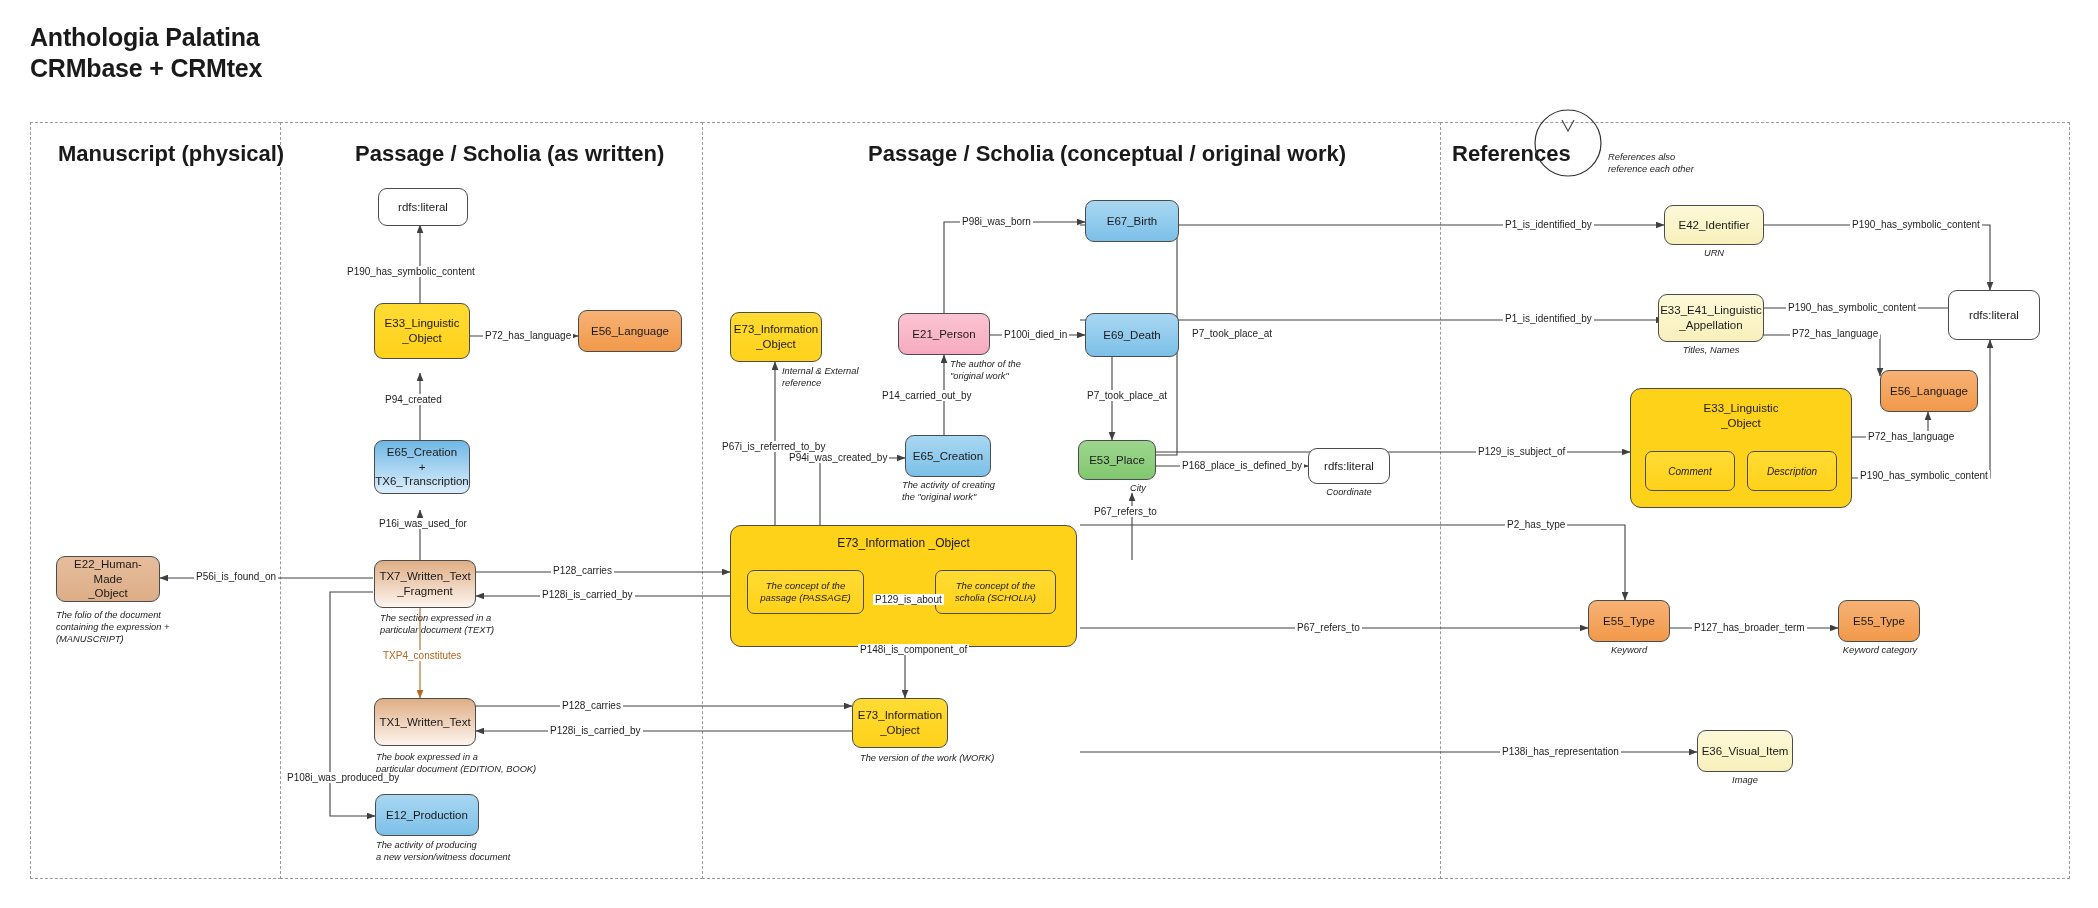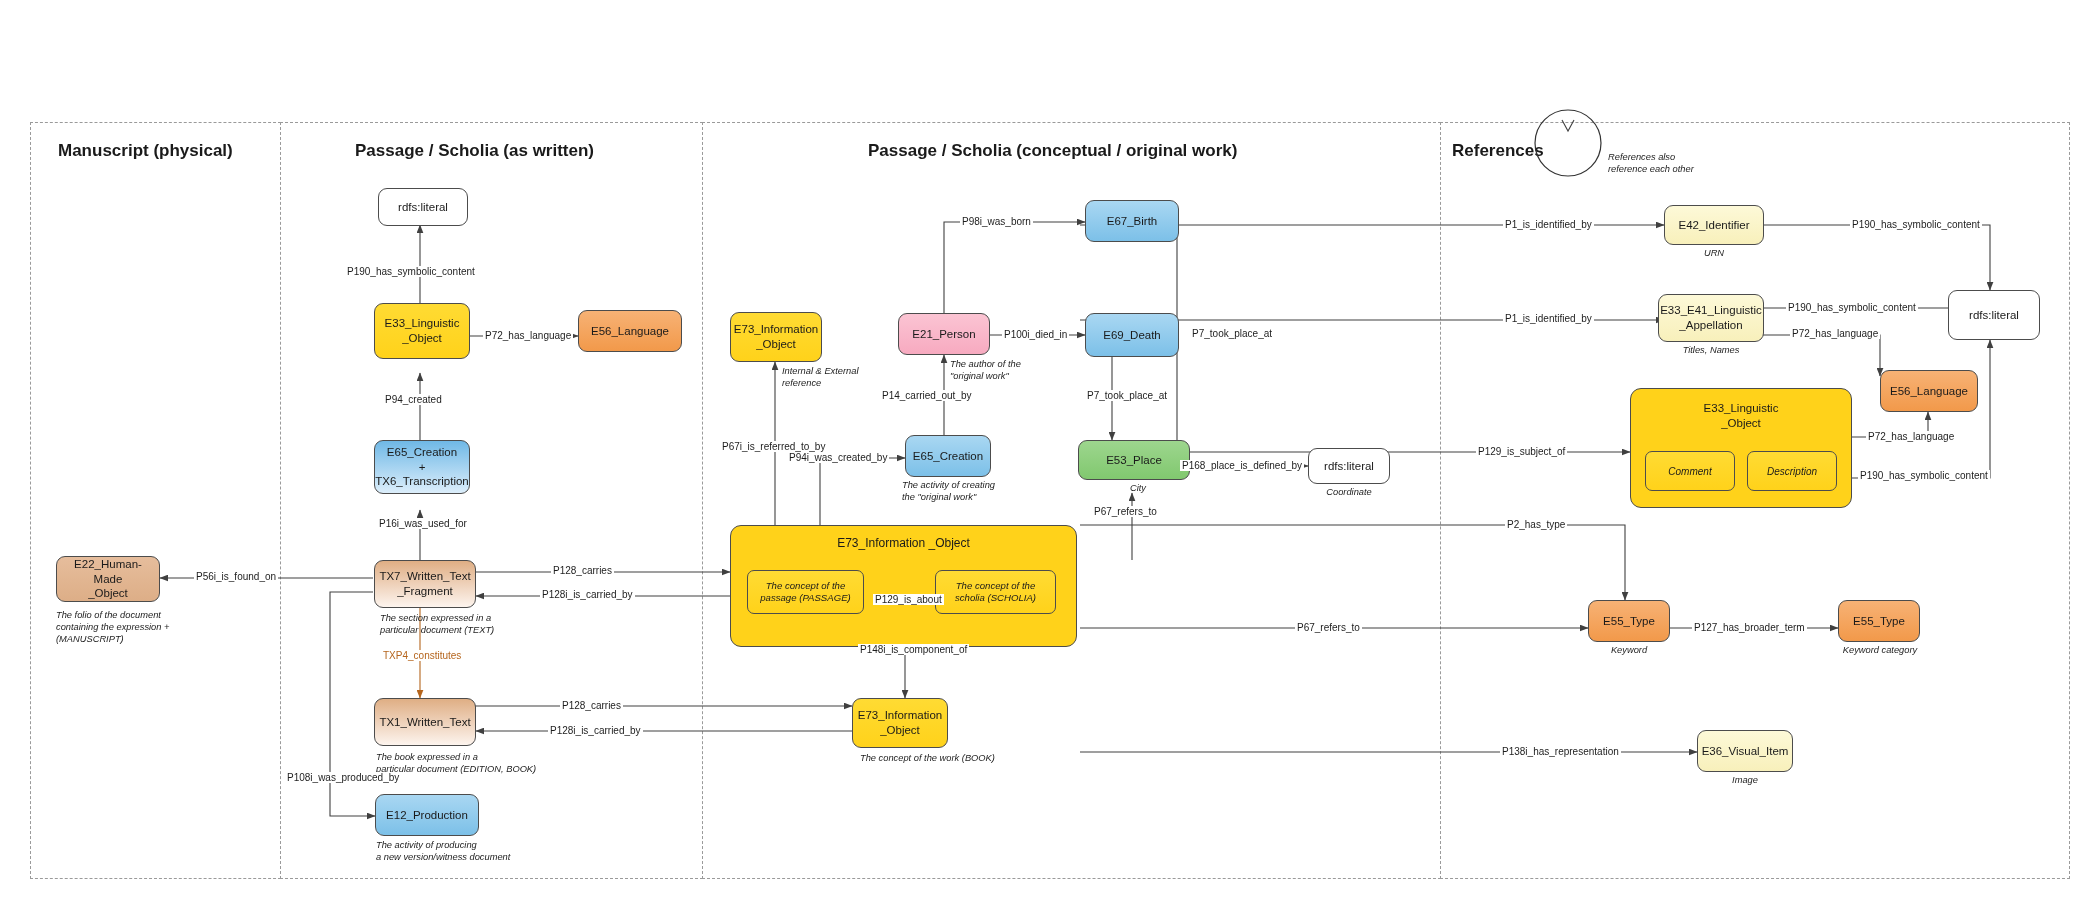"Anthologia Palatina" div.title { html: none -> <div> <div>Anthologia Palatina</div> <div>CRMbase + CRMtex</div> </div> }
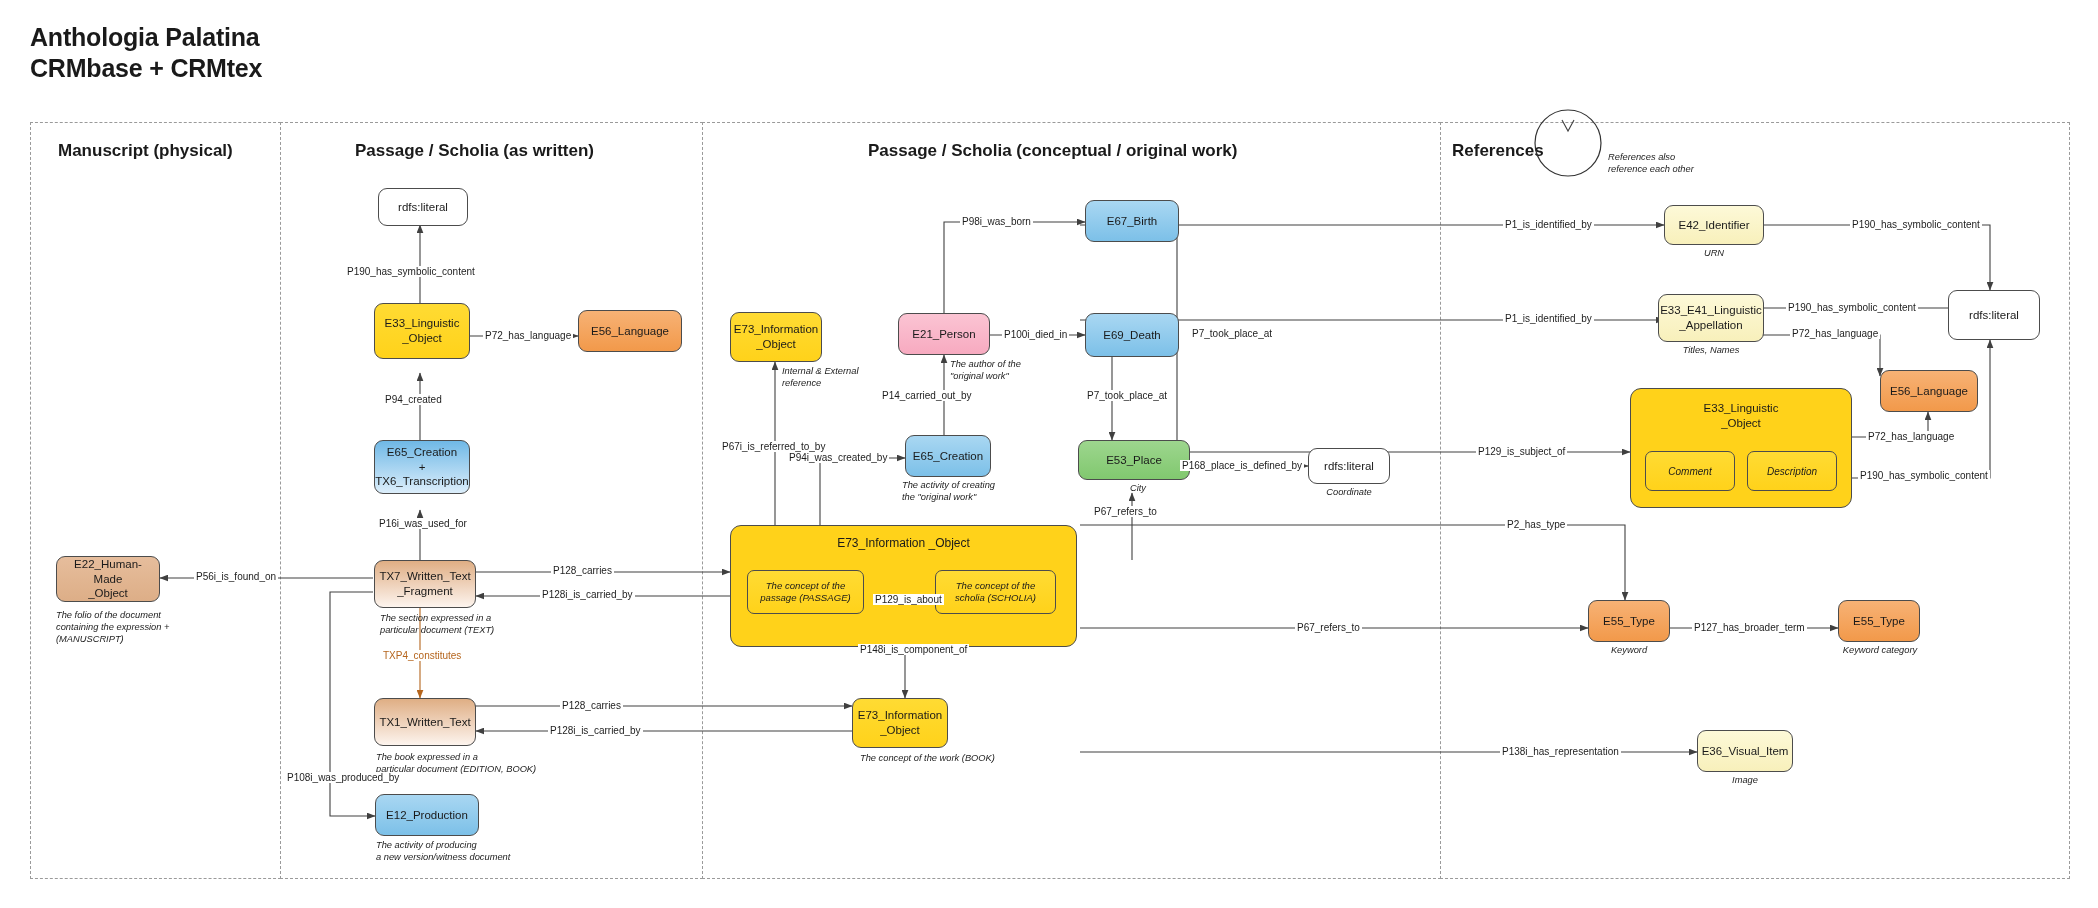"Manuscript (physical)" .lane-title { font-size: 17px -> 22px }
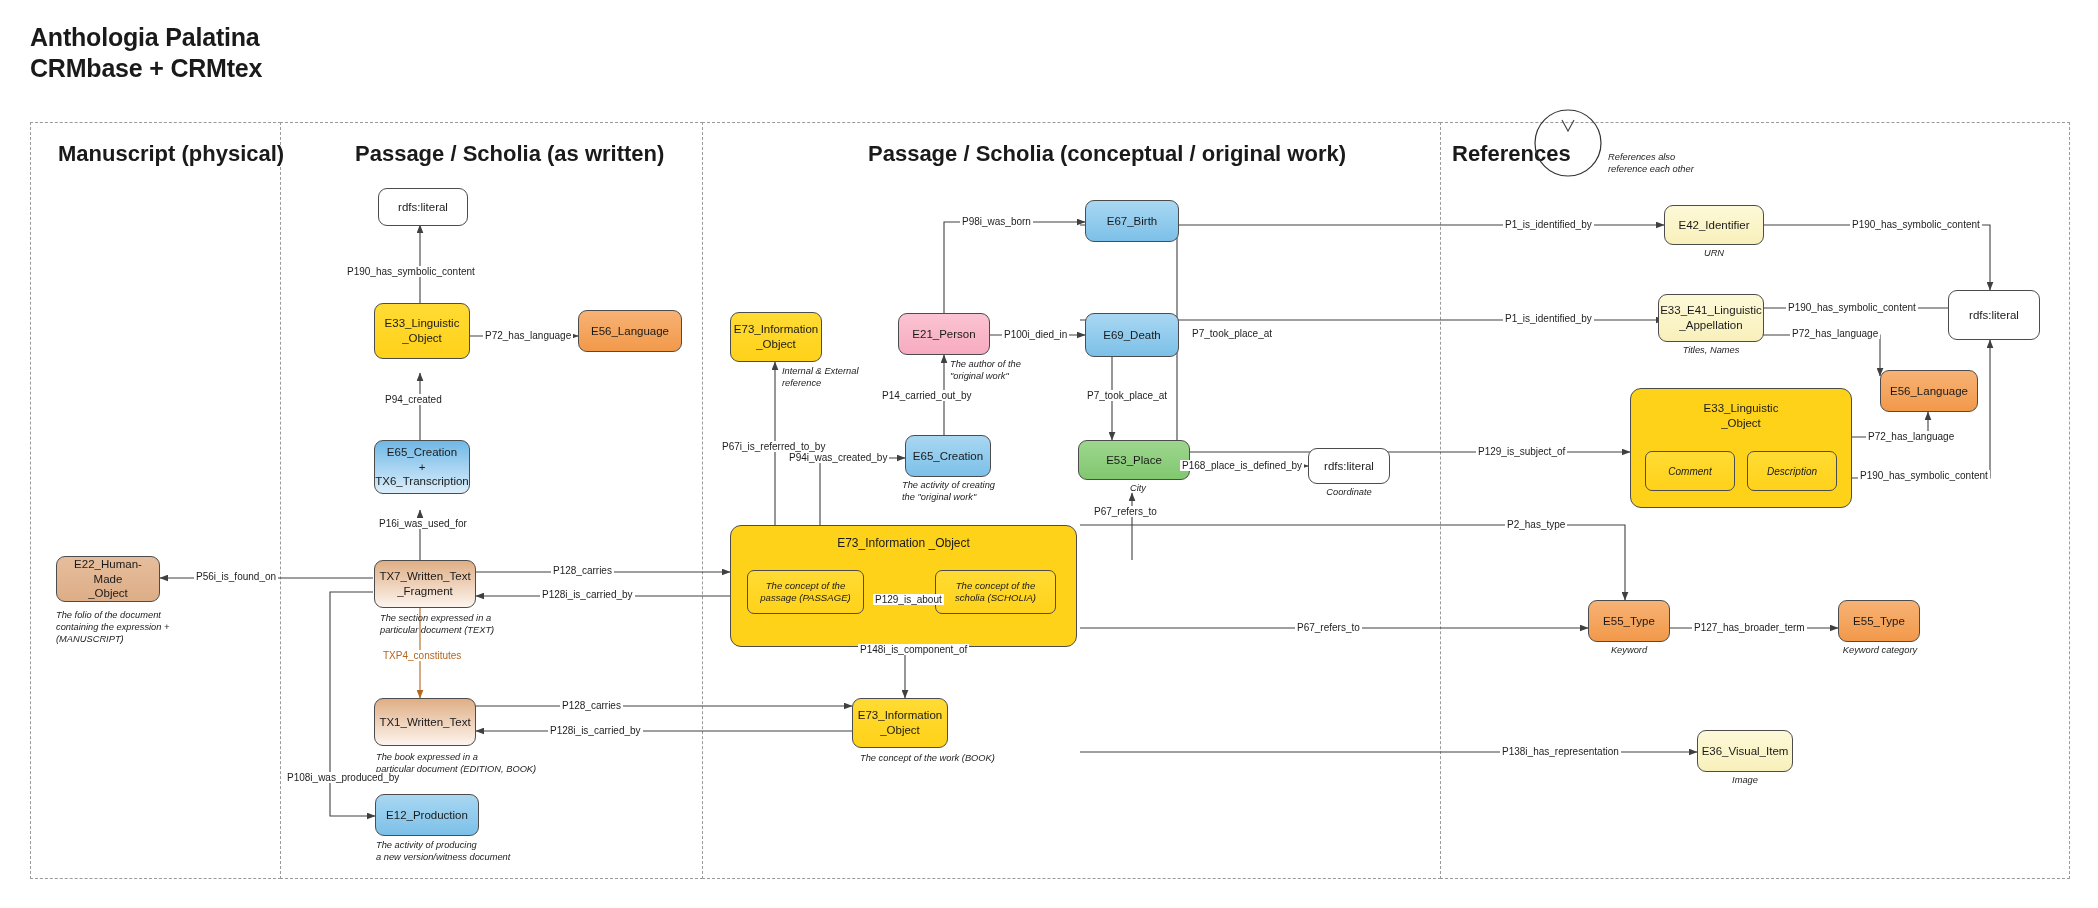"E53_Place" div.node { width: 112px -> 78px }
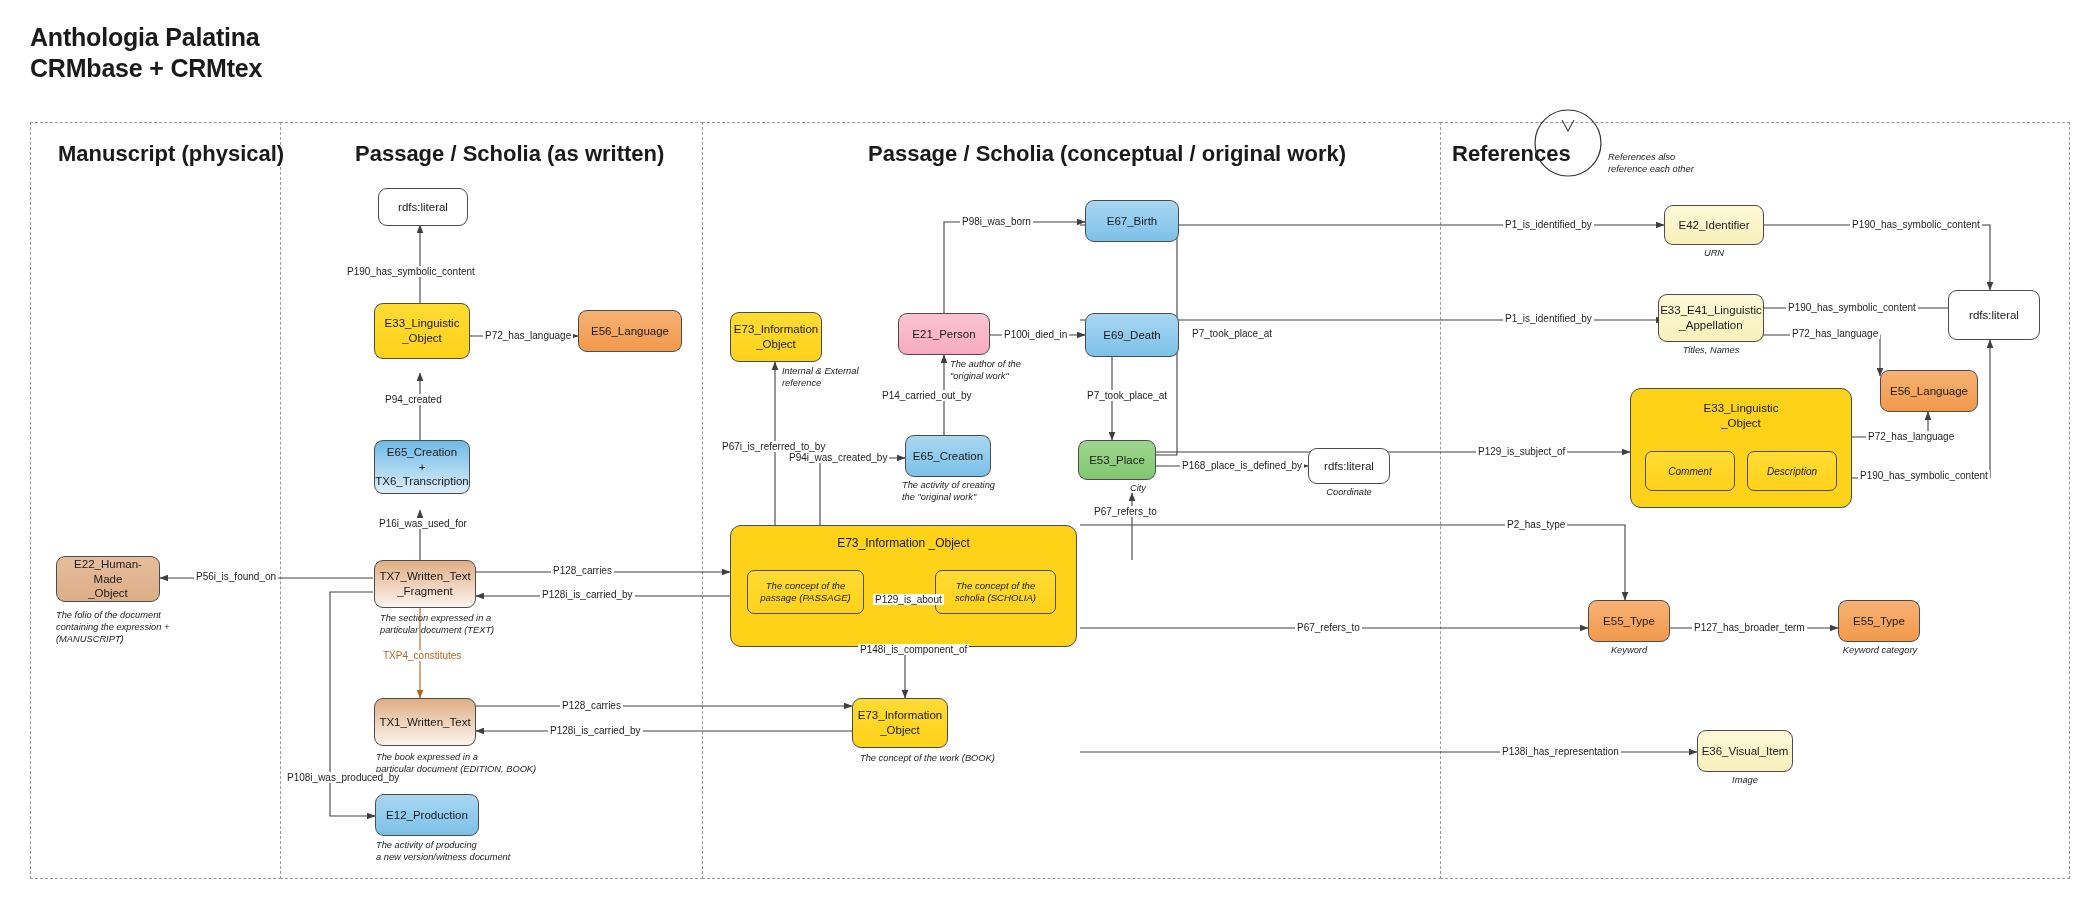"The concept of the work" div.note { text: concept of the work (BOOK -> version of the work (WORK }
